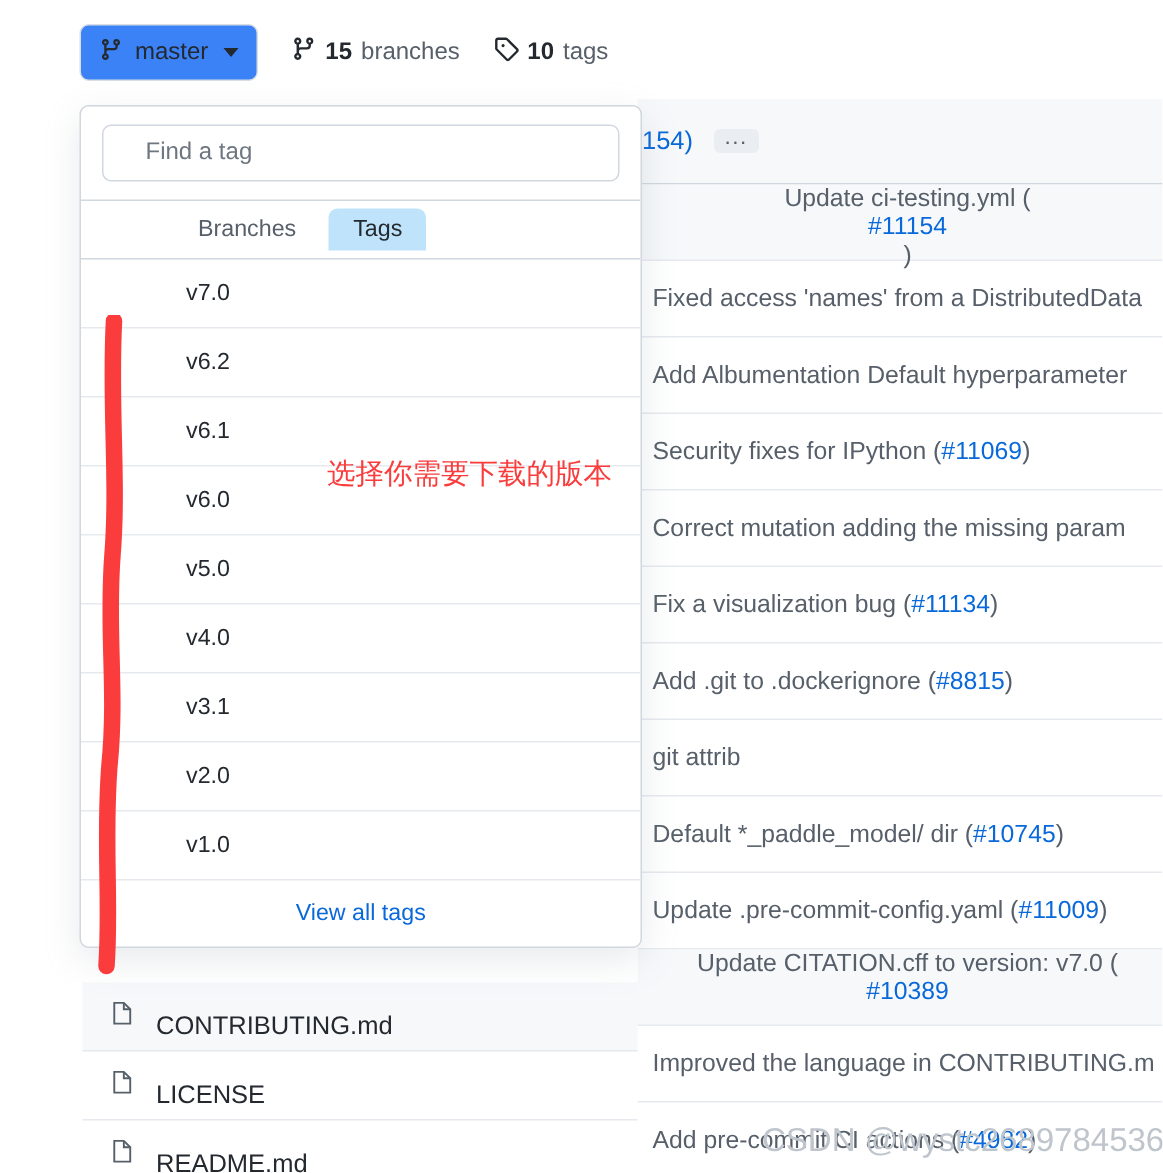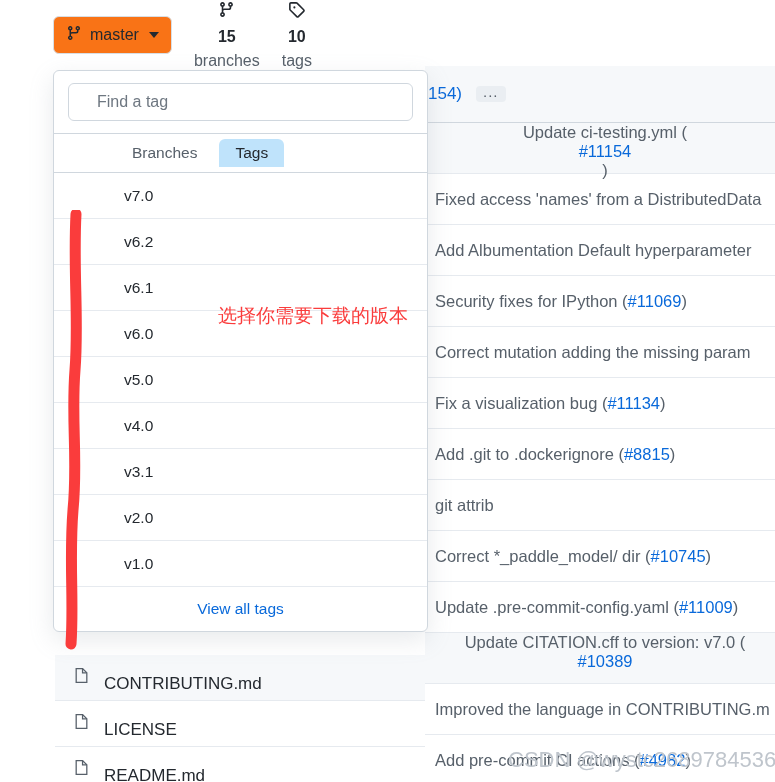"master" #branch-button { background: #f97316 -> #3b82f6 }
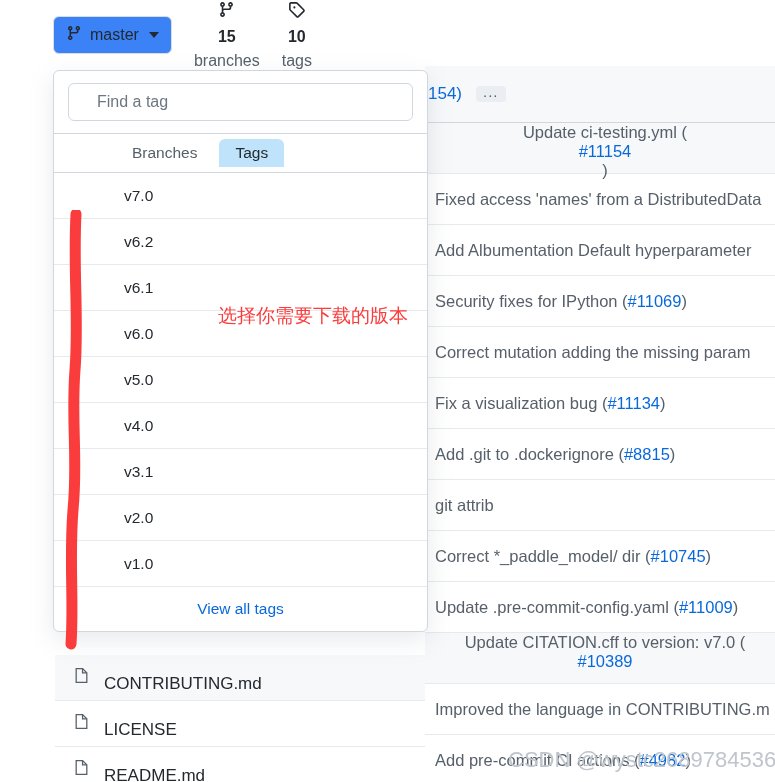"15" .counter { flex-direction: column -> none }
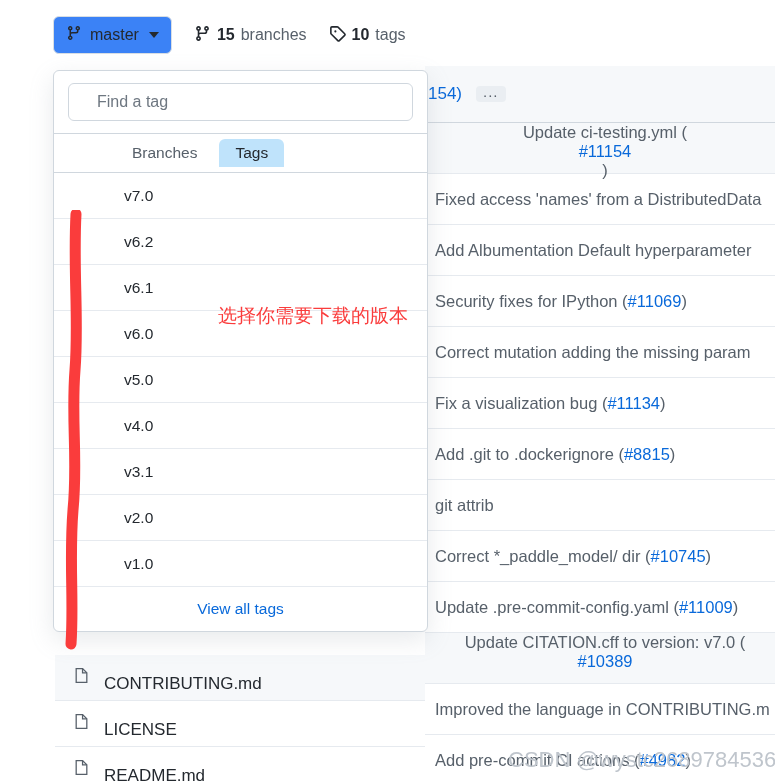"Correct *_paddle_model/ dir (" span { text: Correct -> Default }
